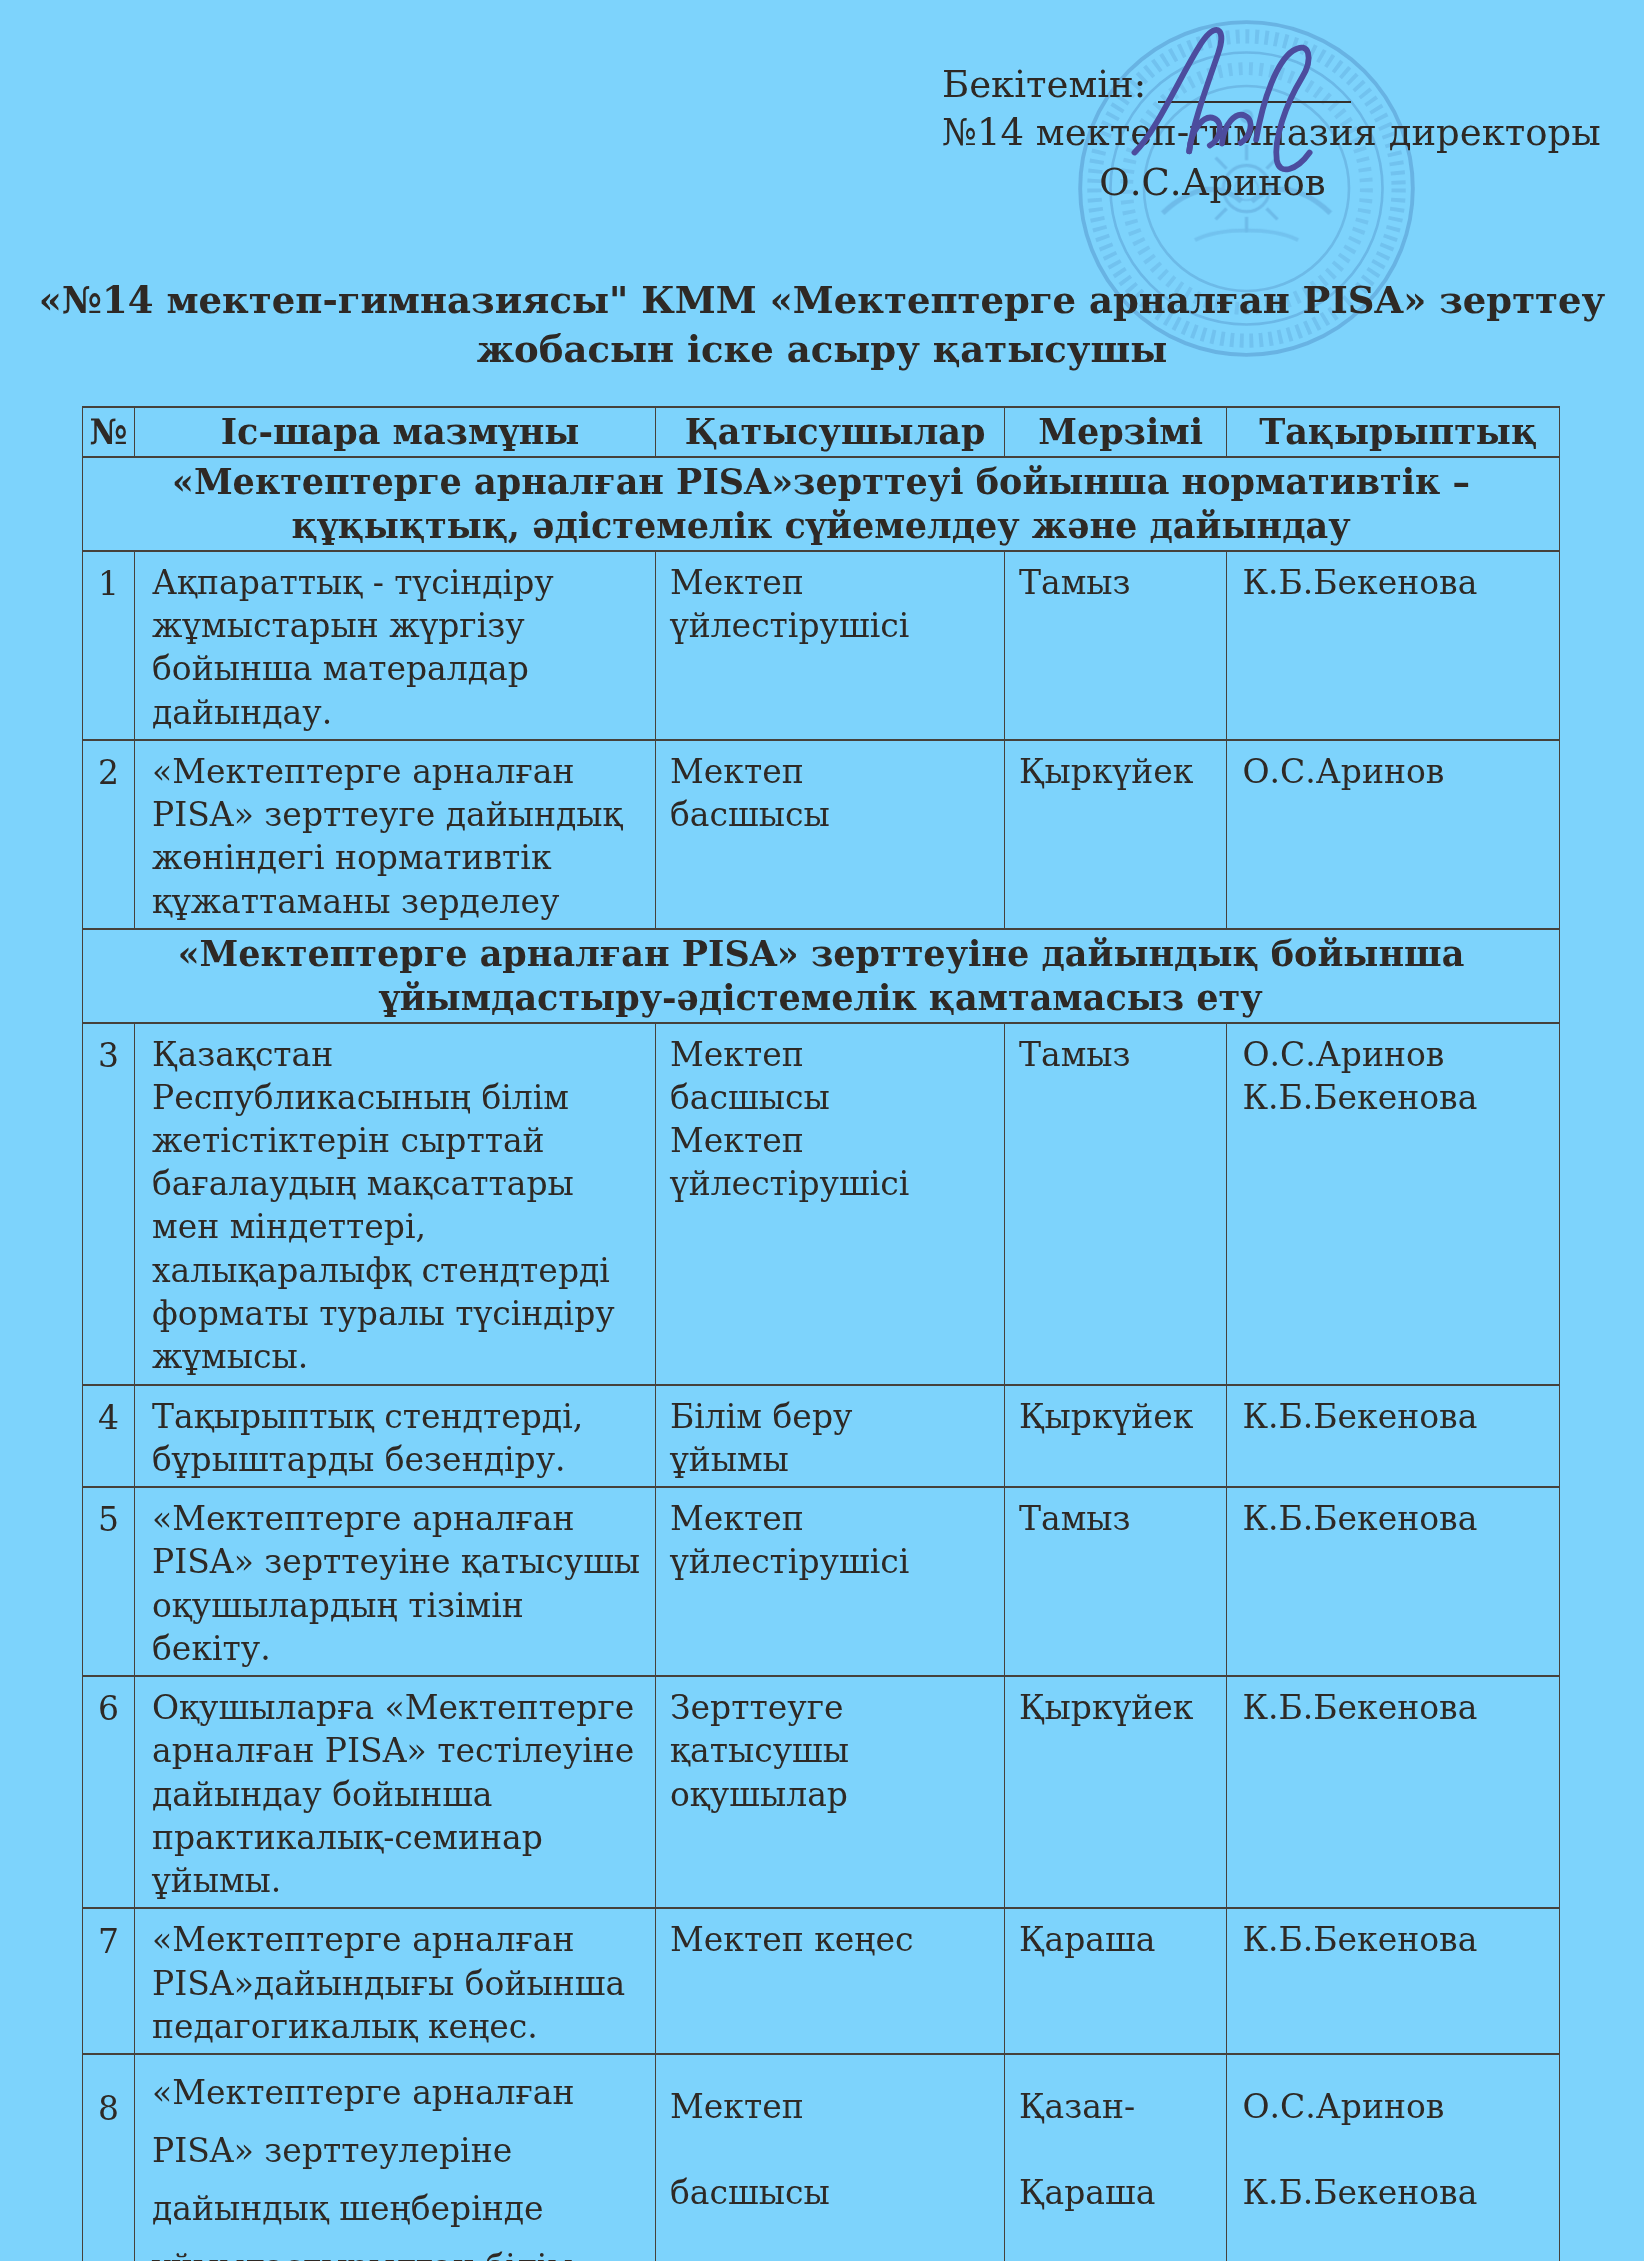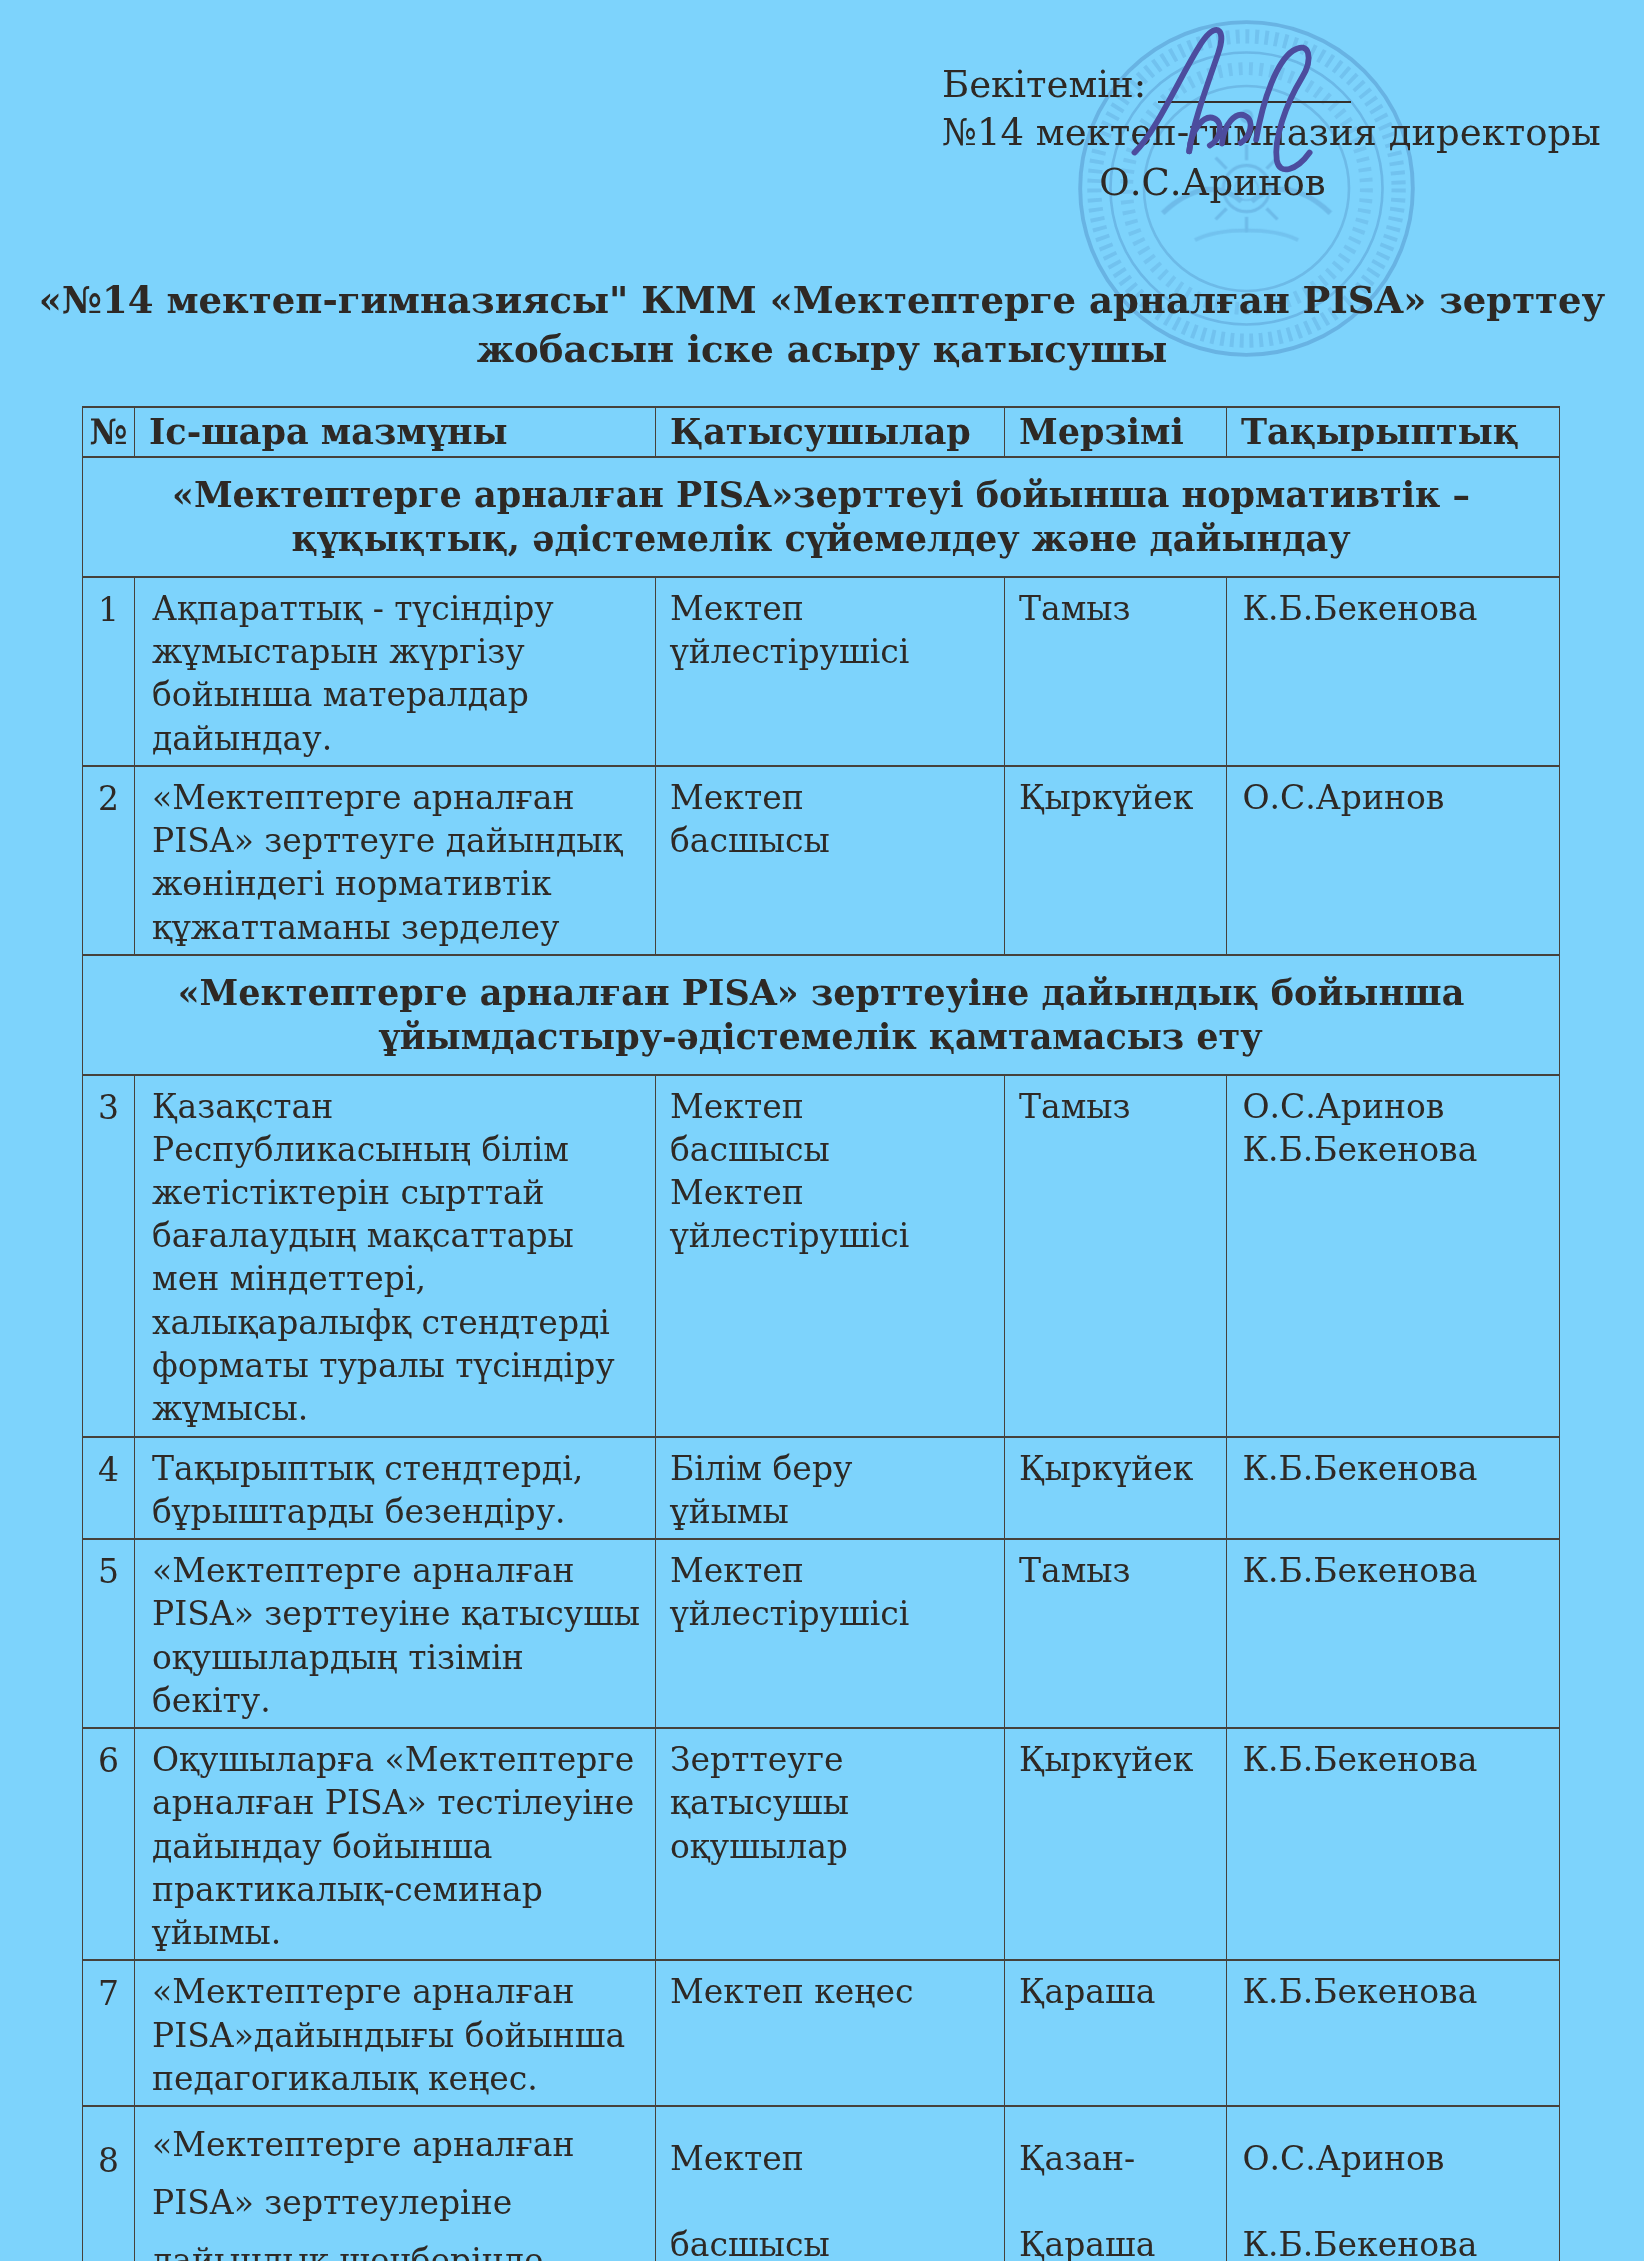"Іс-шара мазмұны" .plan-table th { text-align: left -> center }
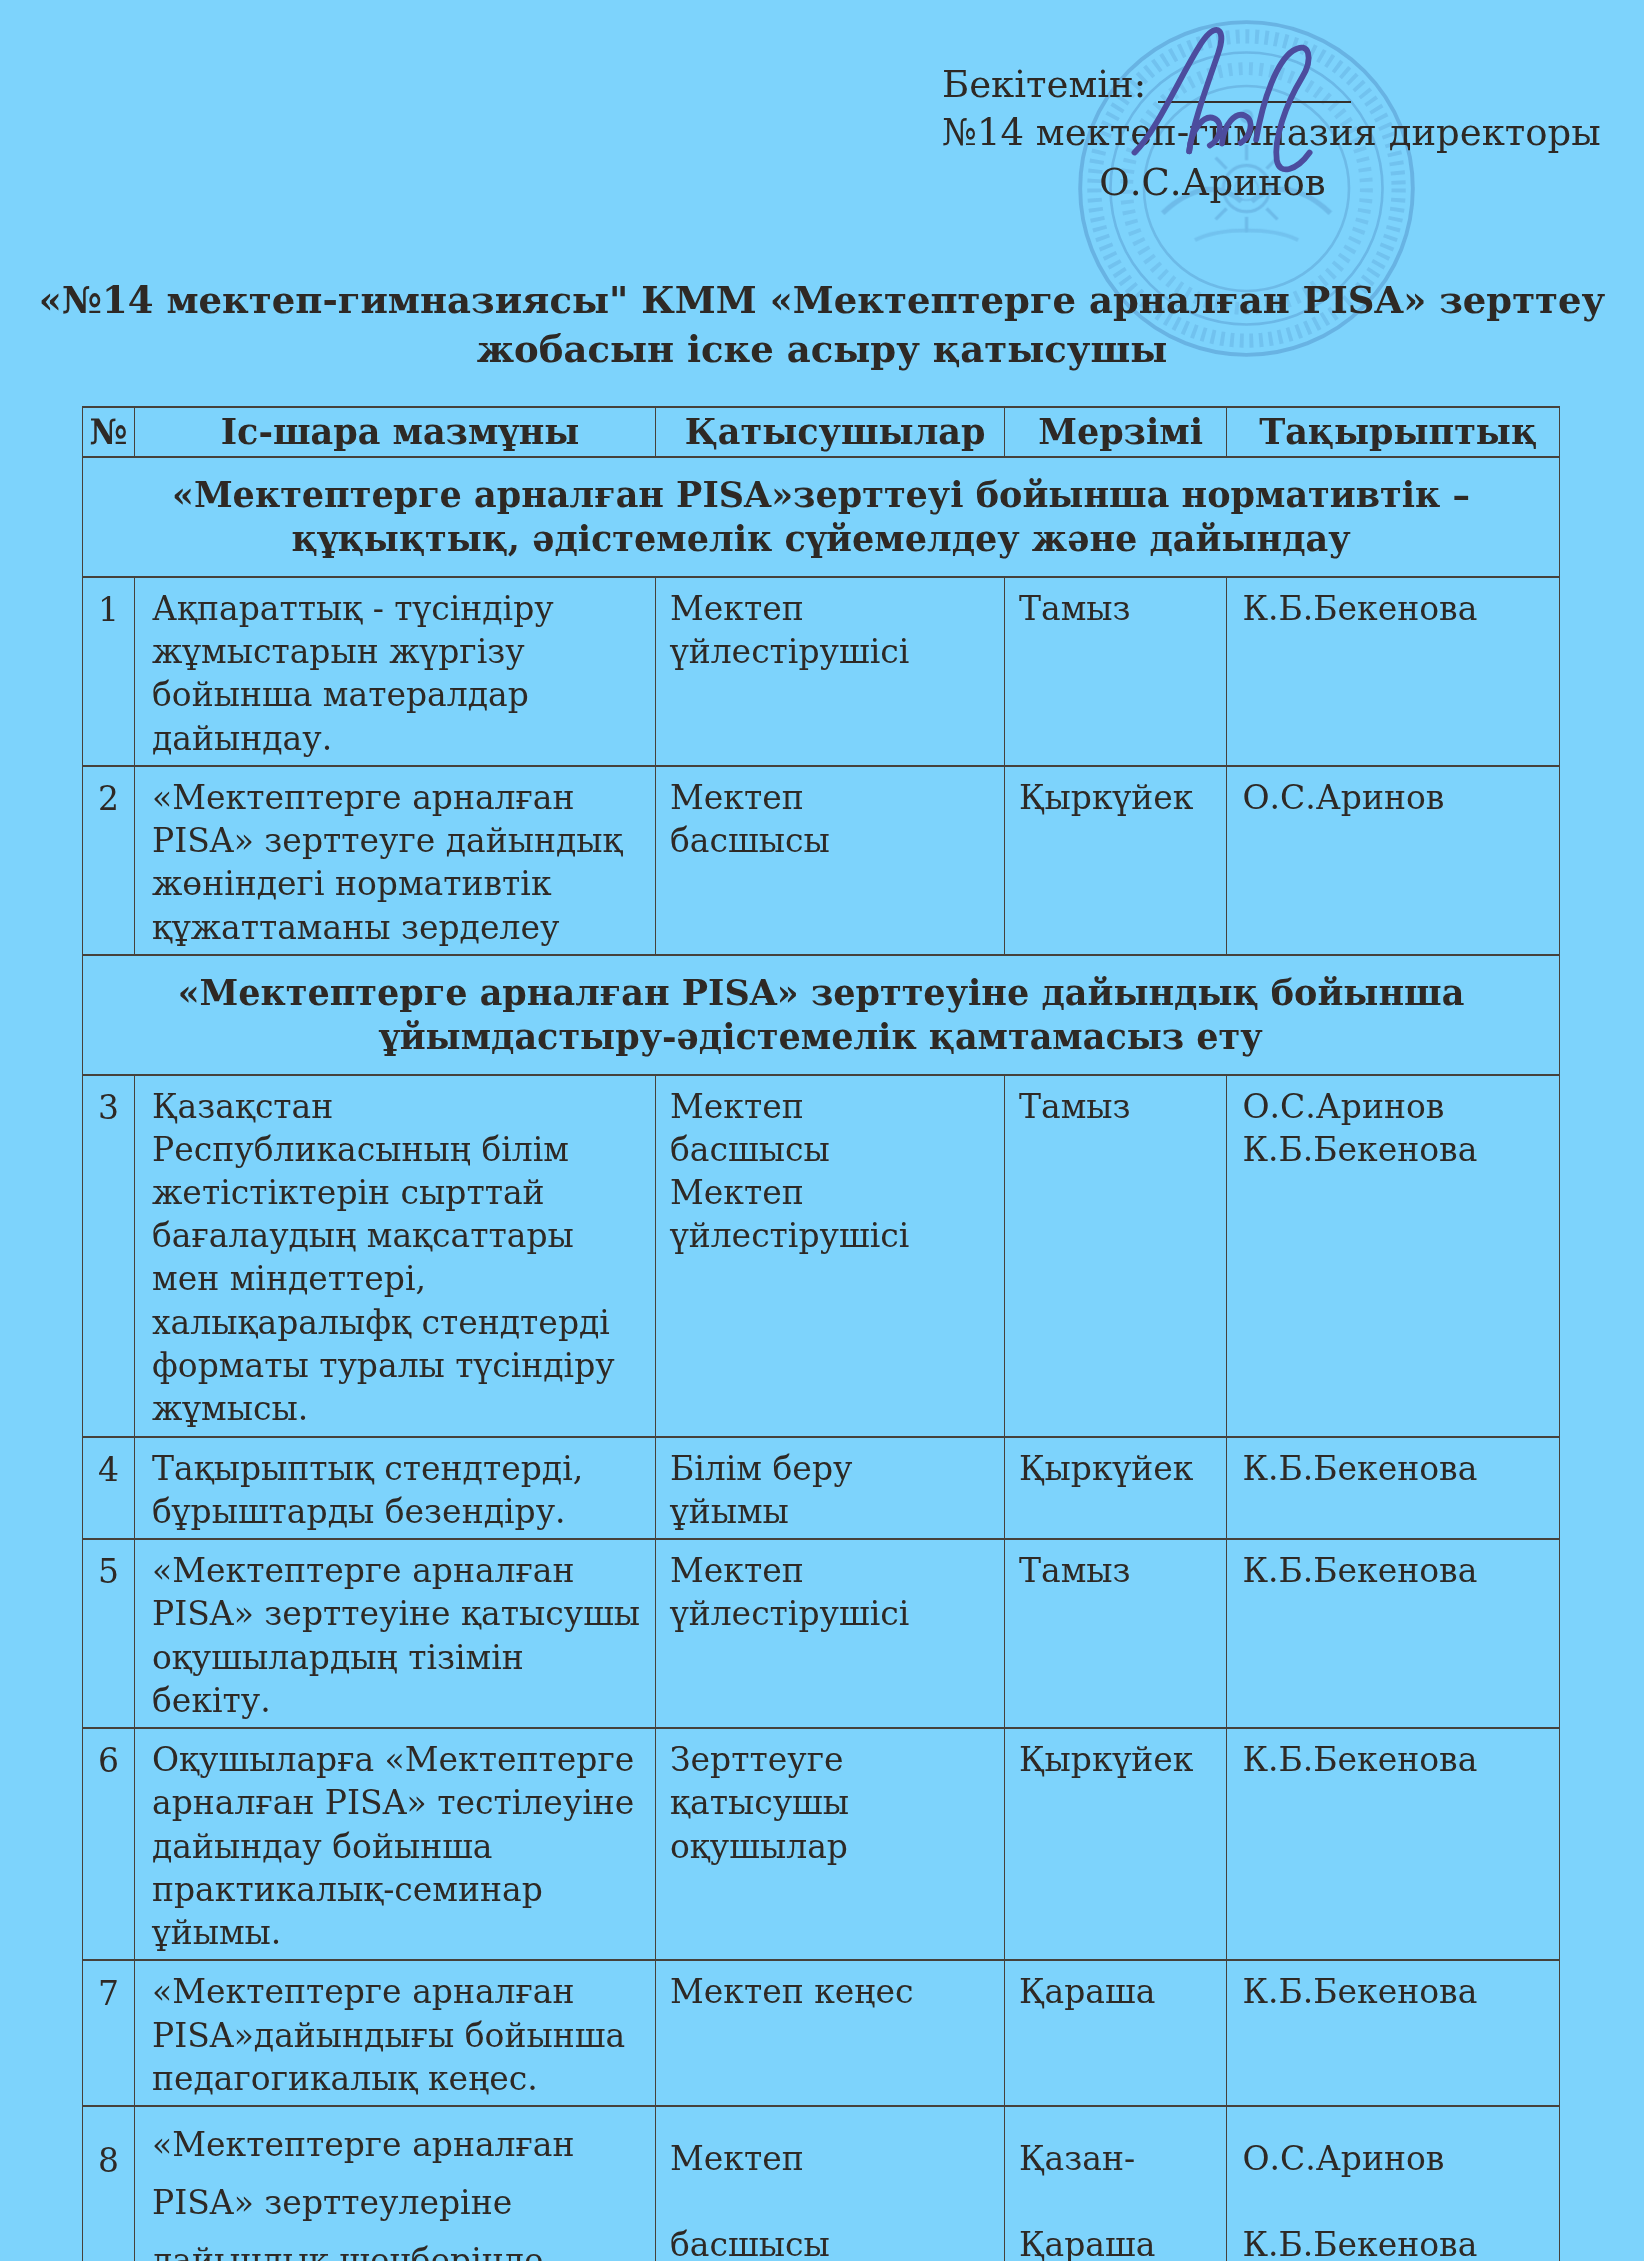"«Мектептерге арналған PISA»зерттеуі" tr.section-row td { padding: 15px 26px -> 2px 26px }
